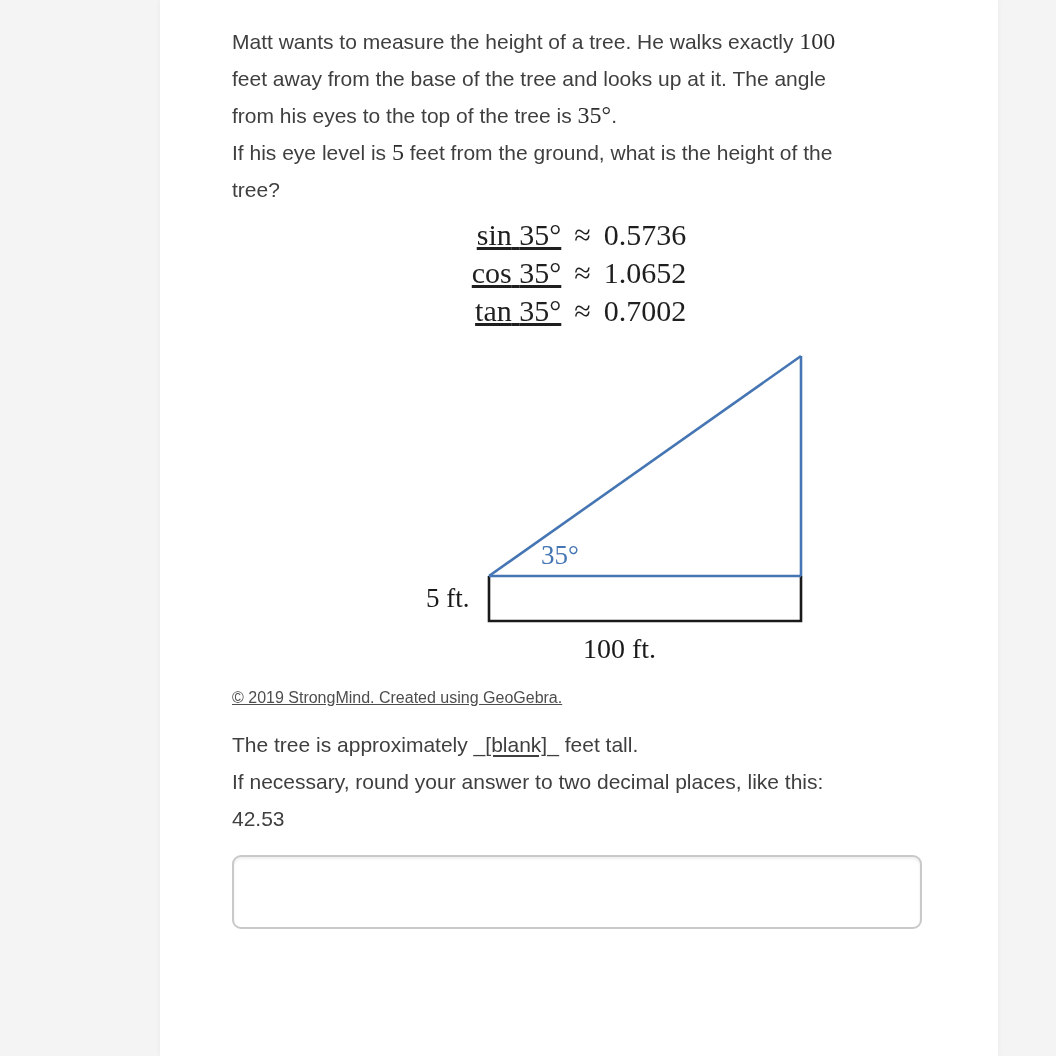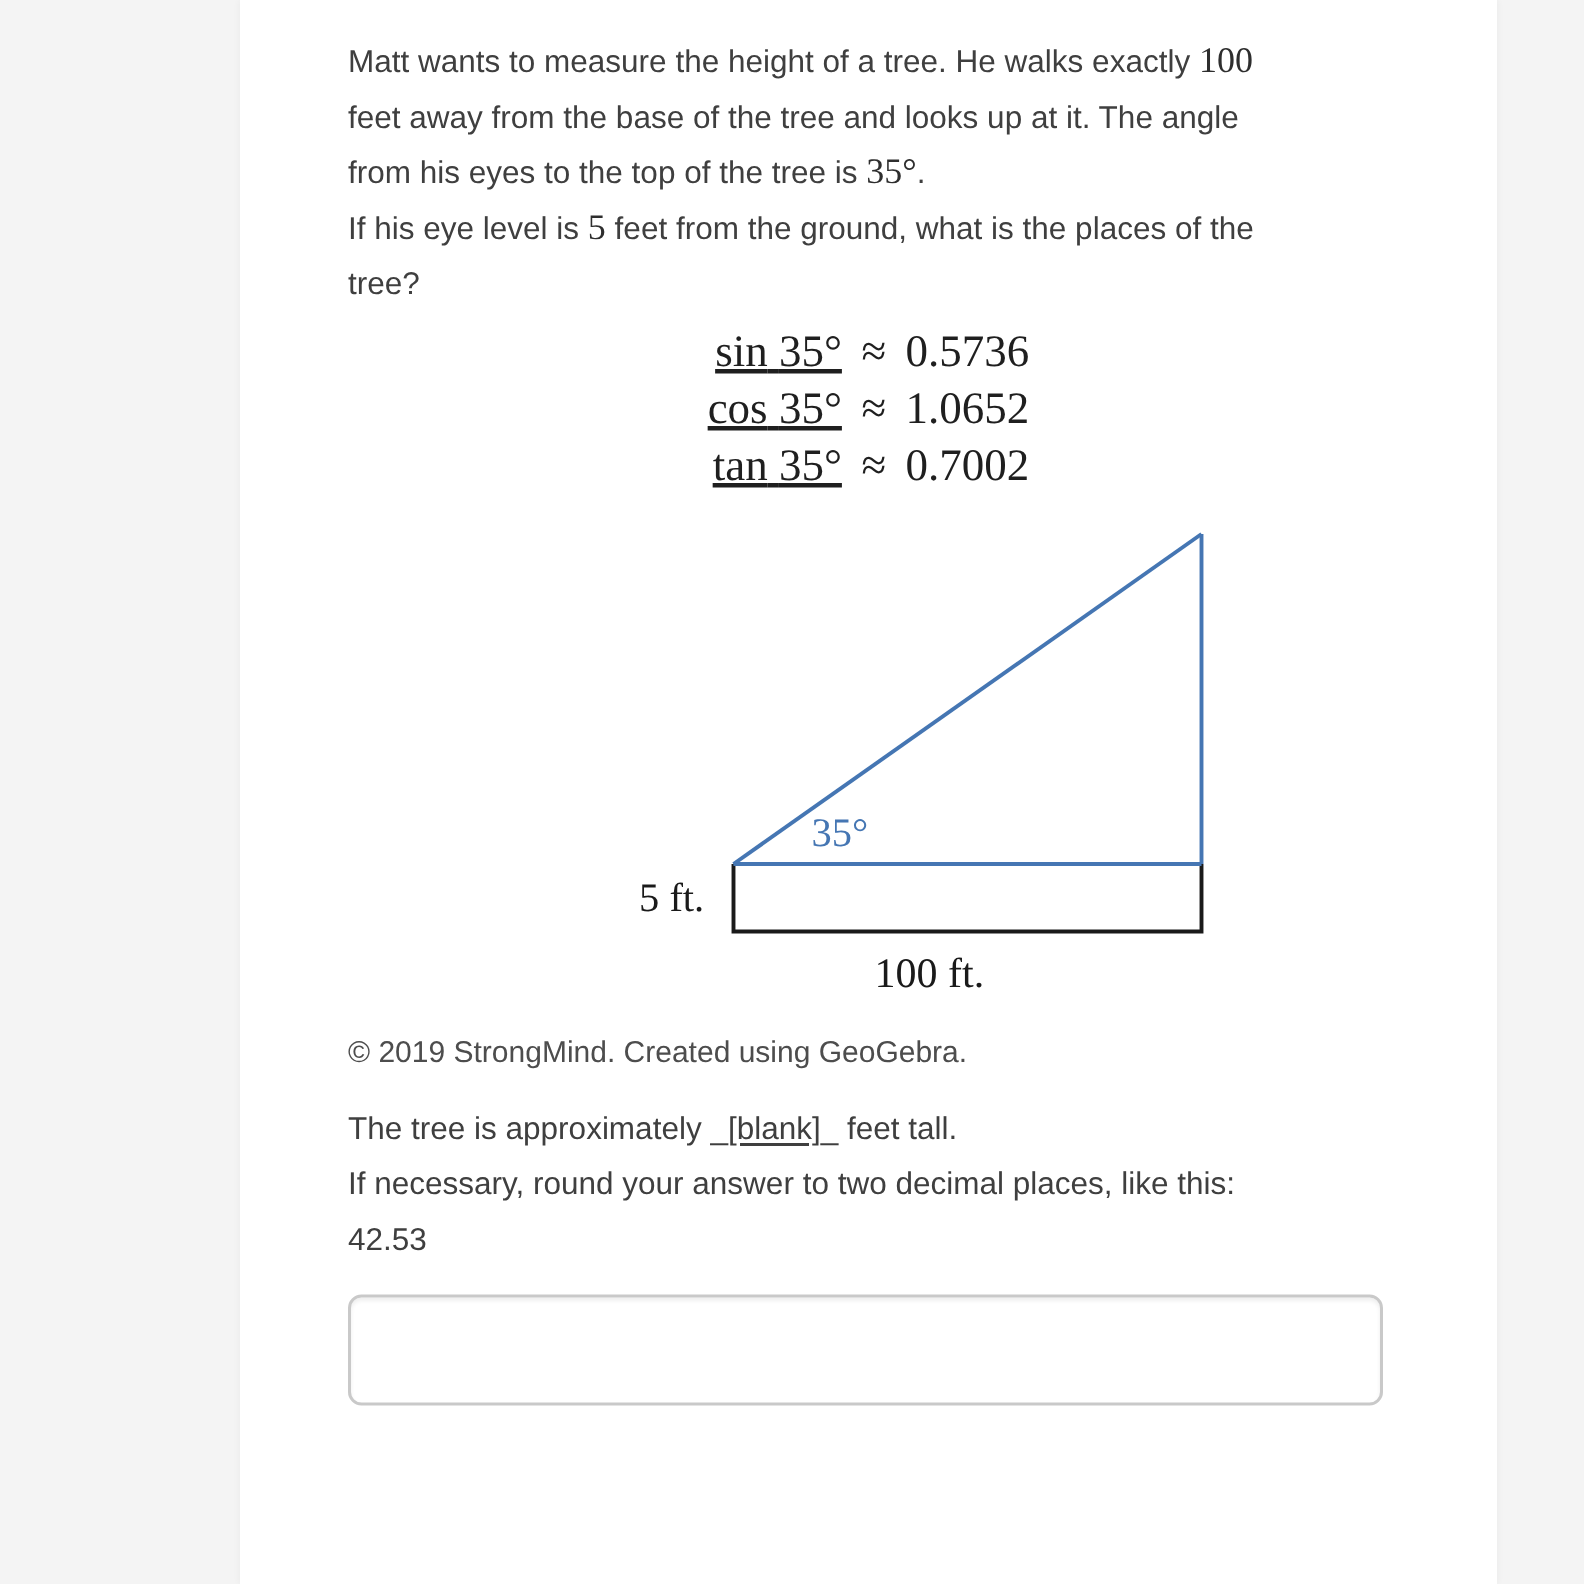"feet from the ground, what" span { text: places -> height }
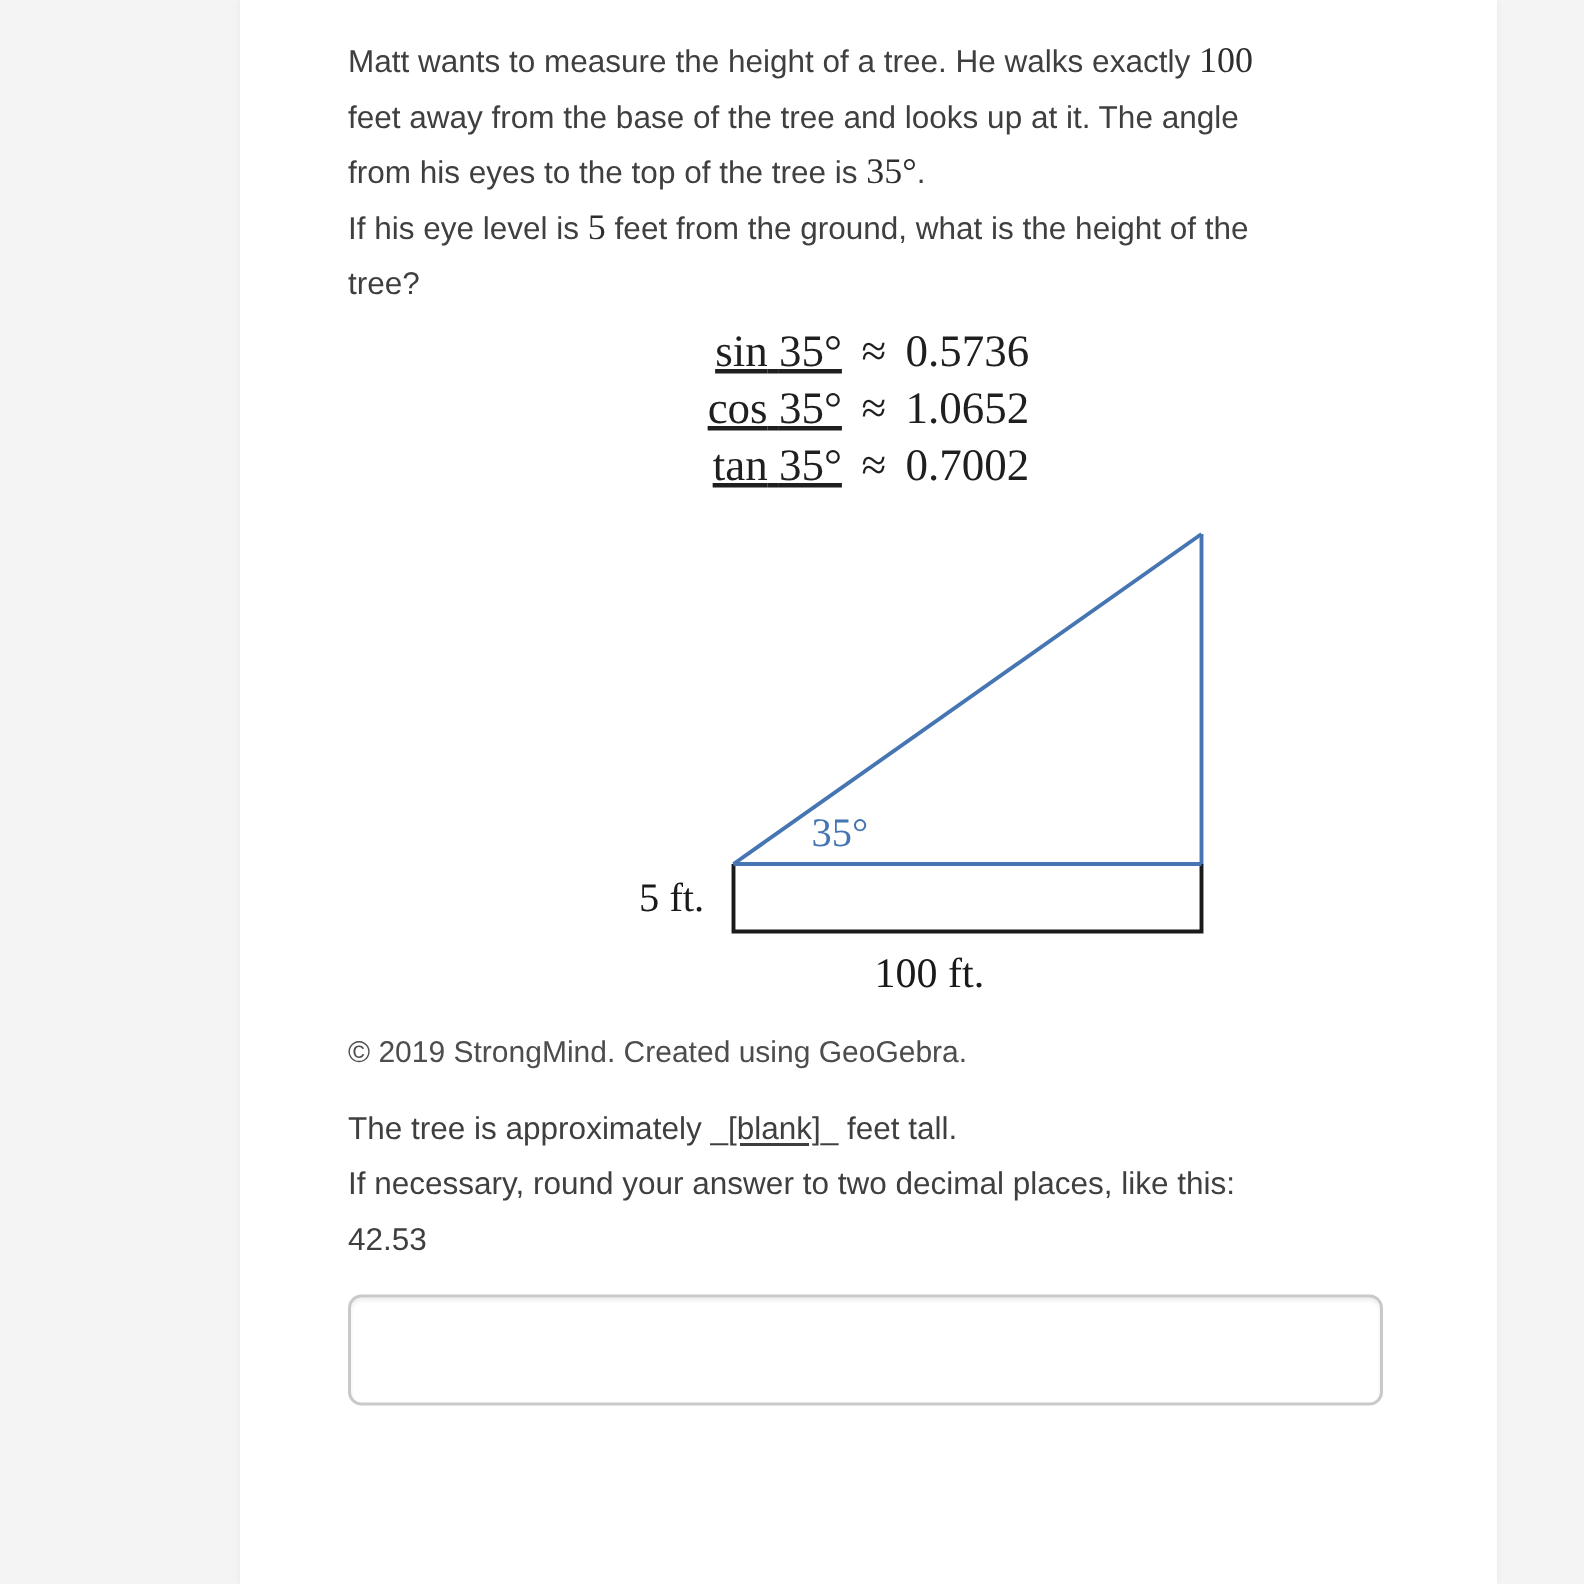"© 2019 StrongMind. Created using" .copyright { font-size: 20px -> 16px; text-decoration: none -> underline }
